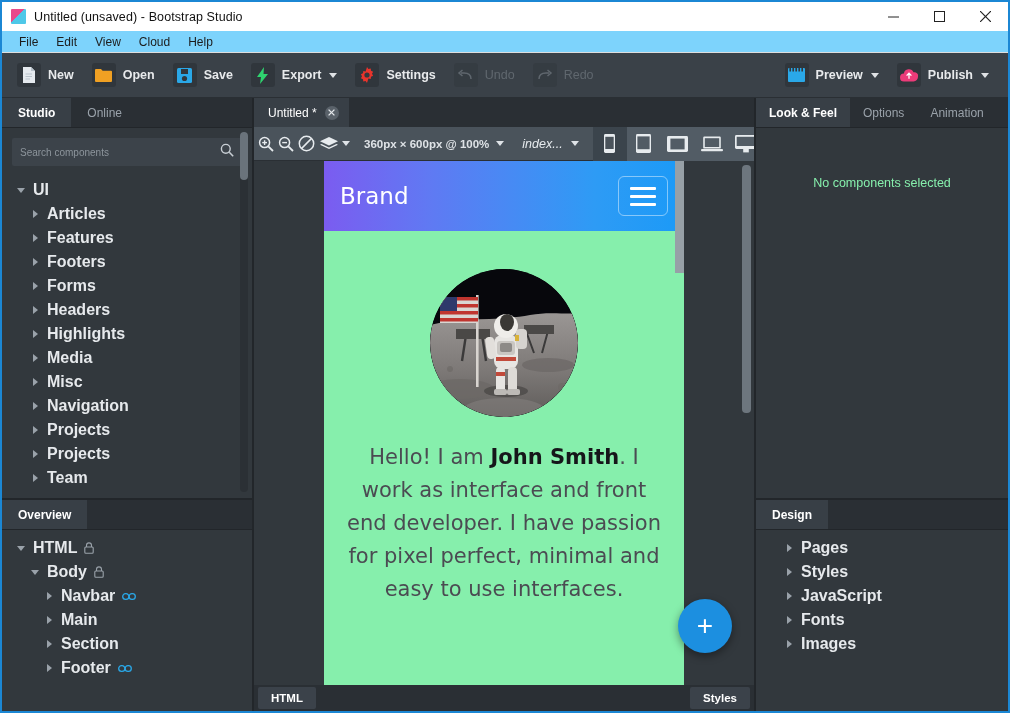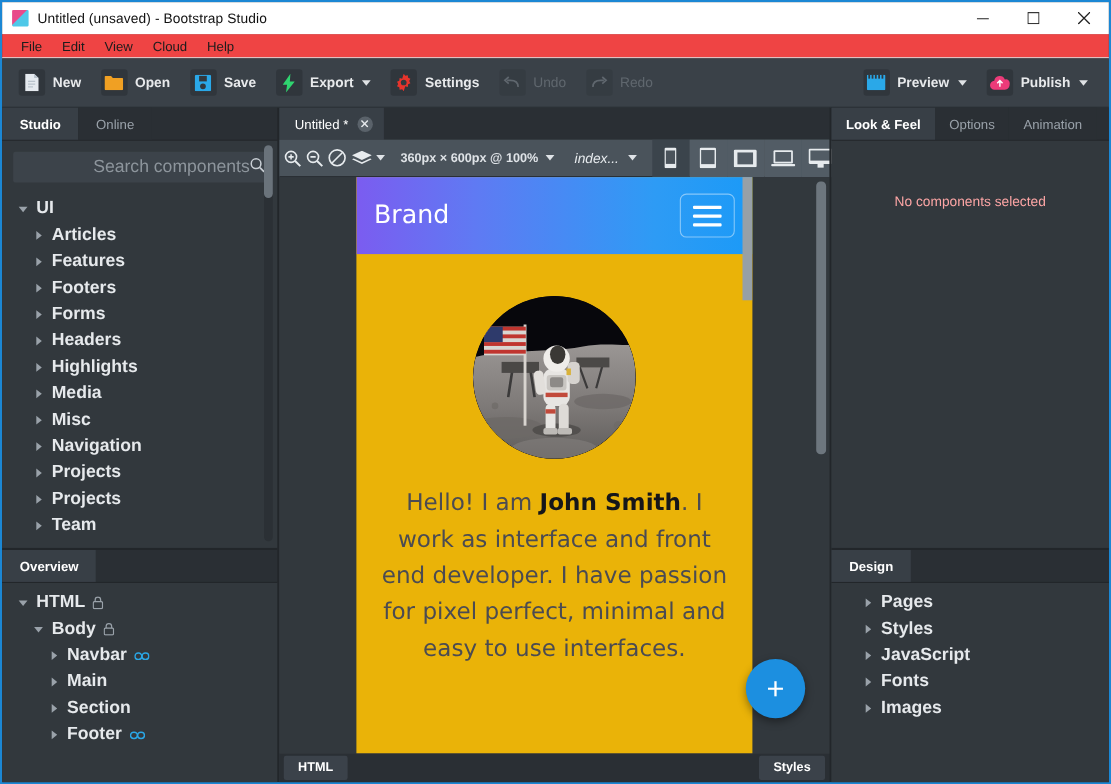"File" .menubar { background: #ef4444 -> #7dd3fc }
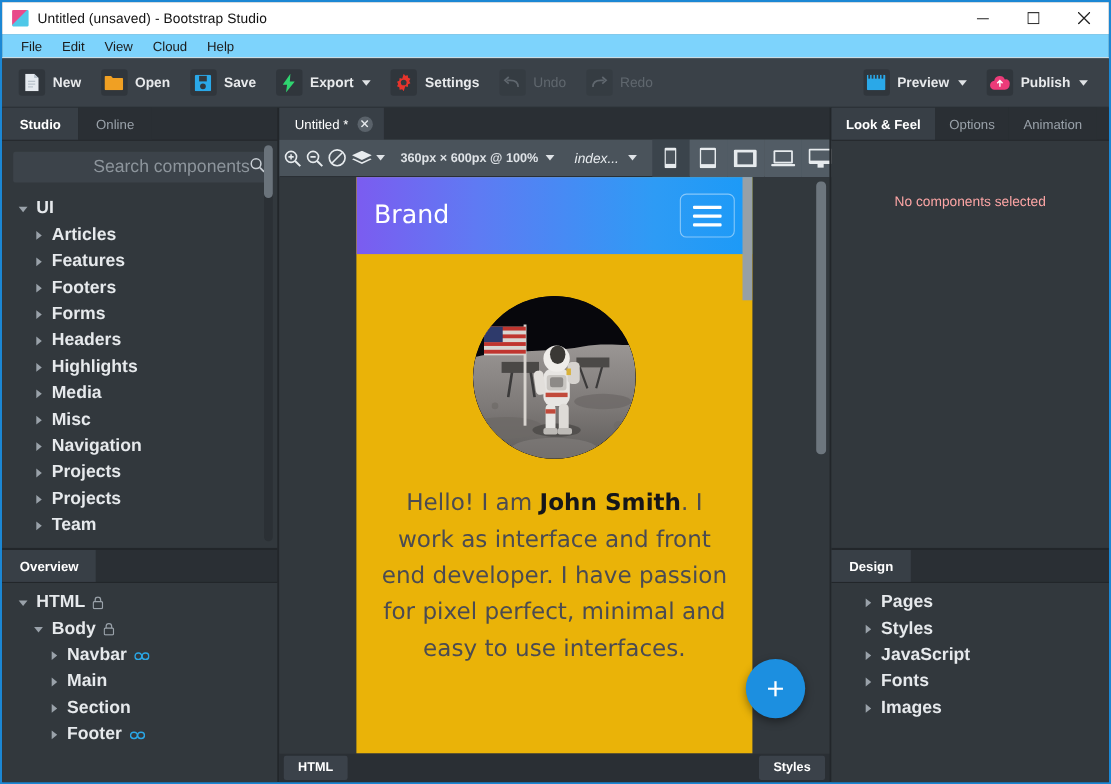"Search components" .searchbox input { font-size: 16px -> 10px; text-align: right -> none }
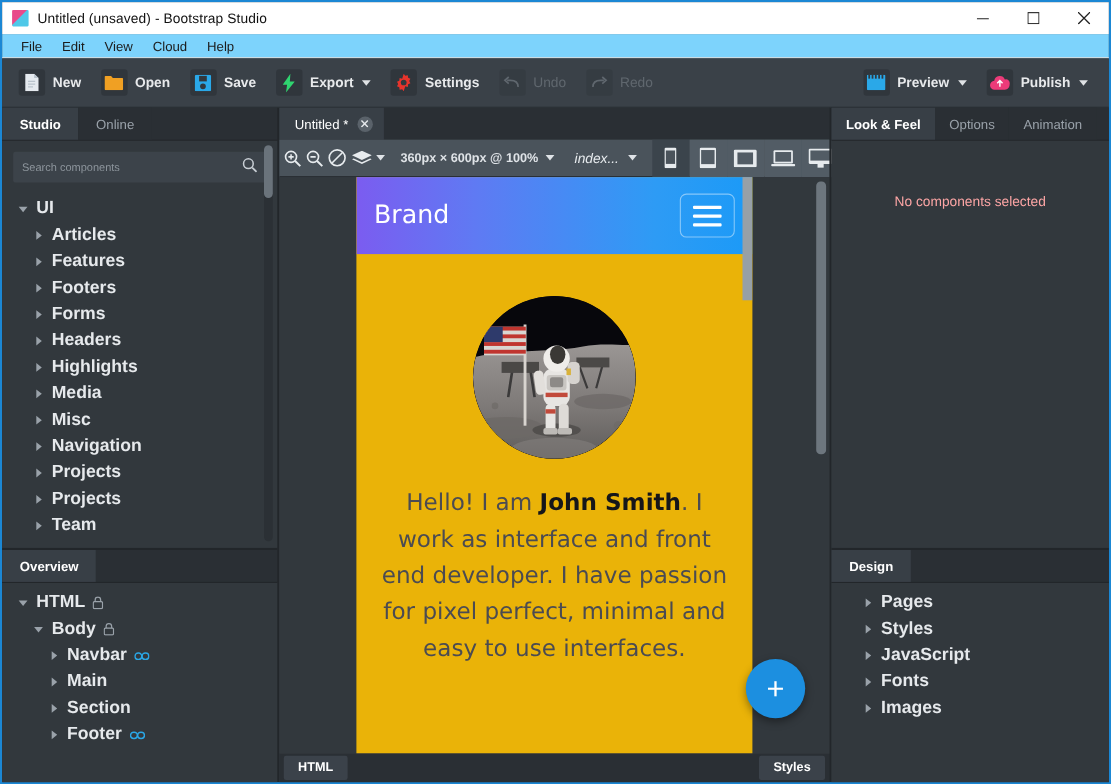"Brand" .device { background: #eab308 -> #86efac }
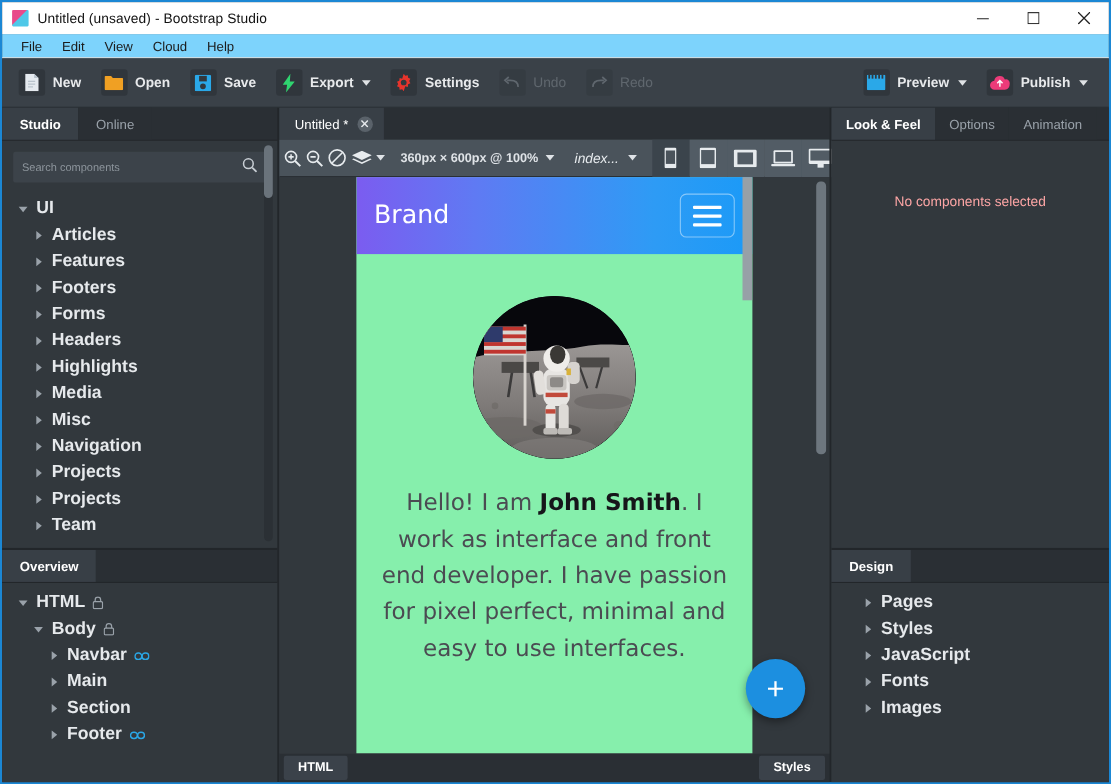"No components selected" .empty-msg { color: #fca5a5 -> #86efac }
